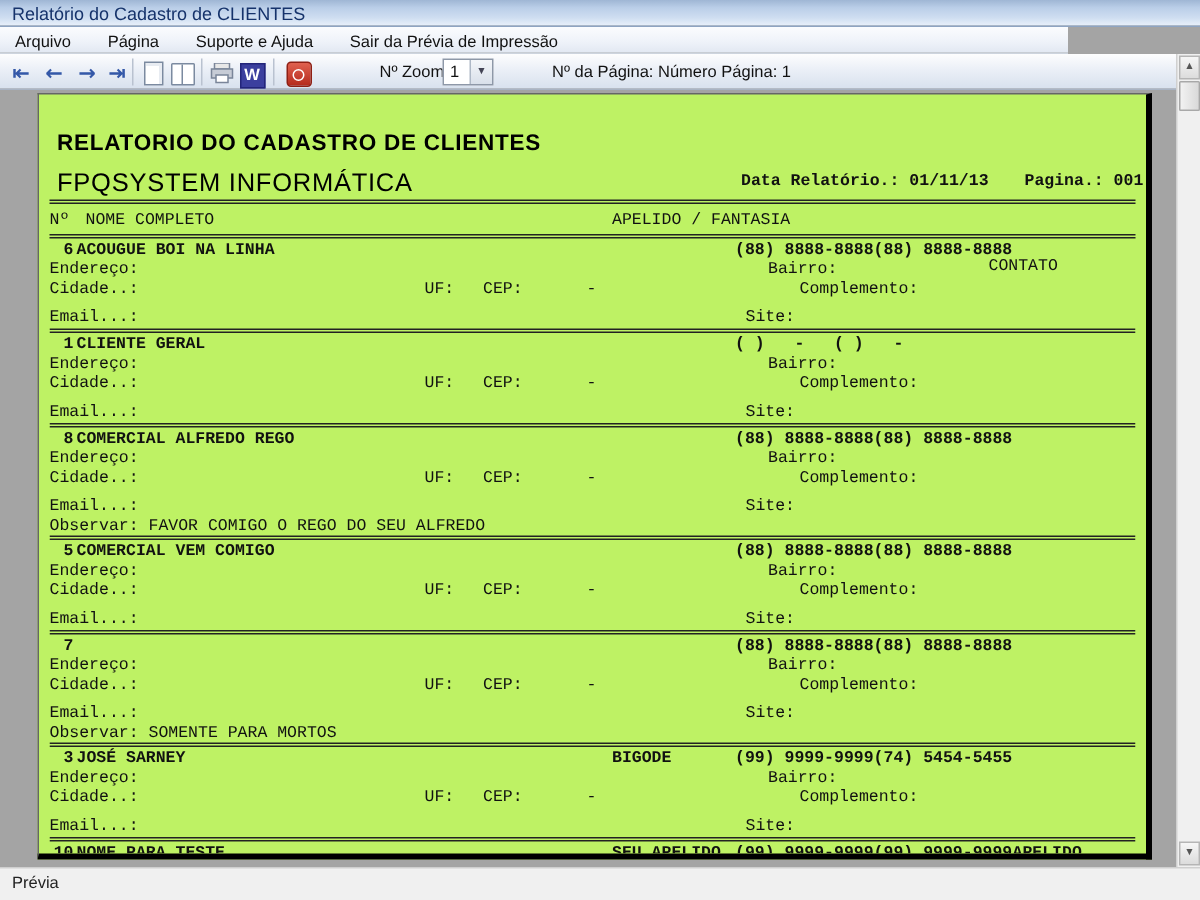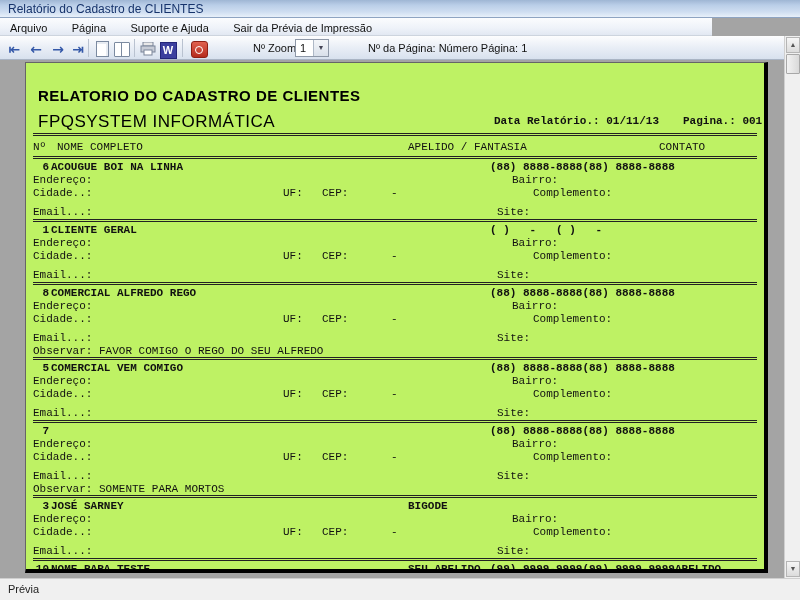"CONTATO" .x-colcont { margin-top: none -> 31px }
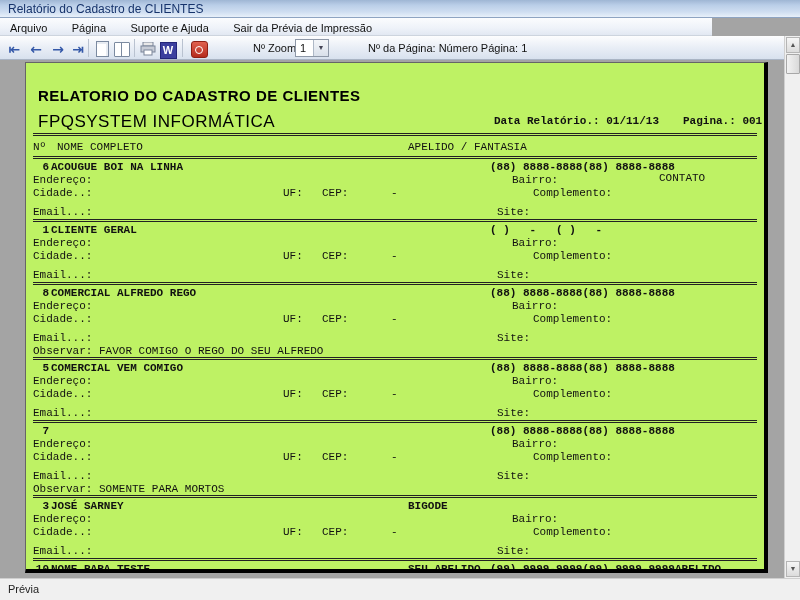"(99) 9999-9999(74) 5454-5455" span.f { html: none -> <span>(99) 9999-9999(74) 5454-5455</span> }
